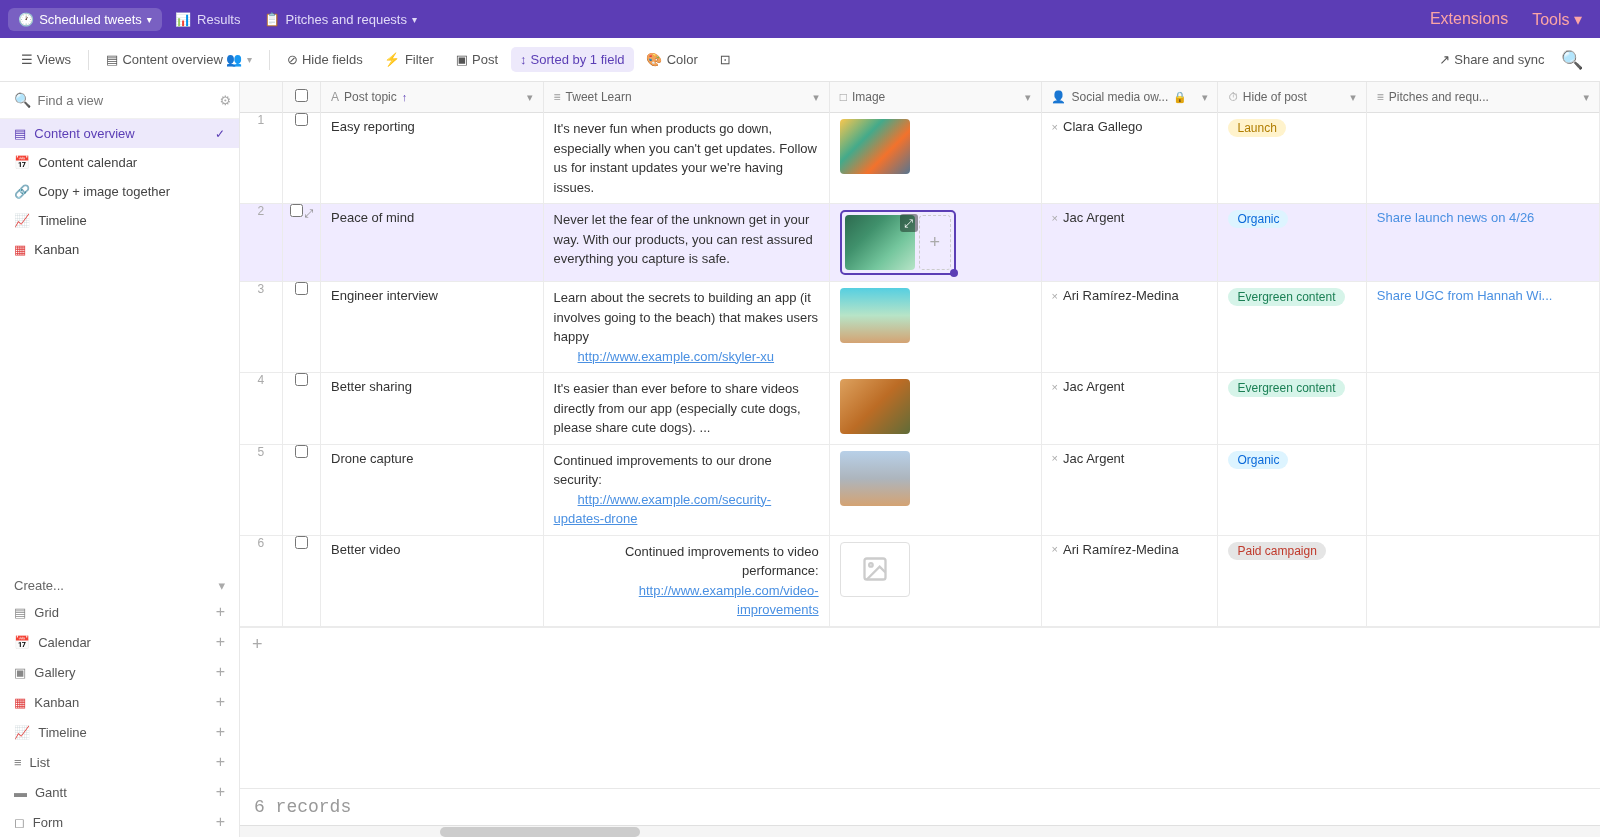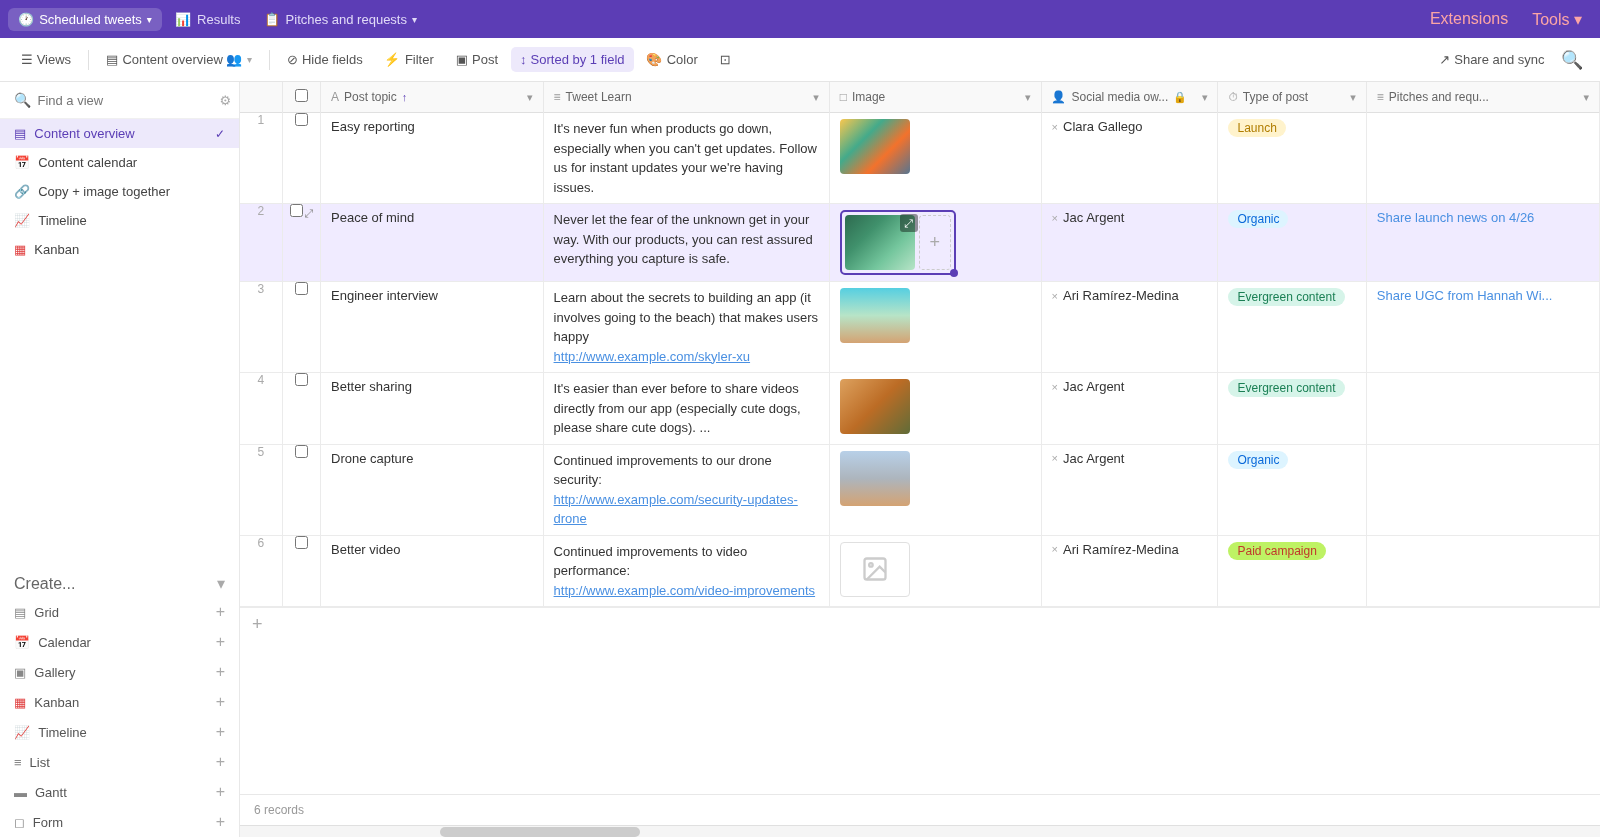"Type of post" span { text: Type -> Hide }
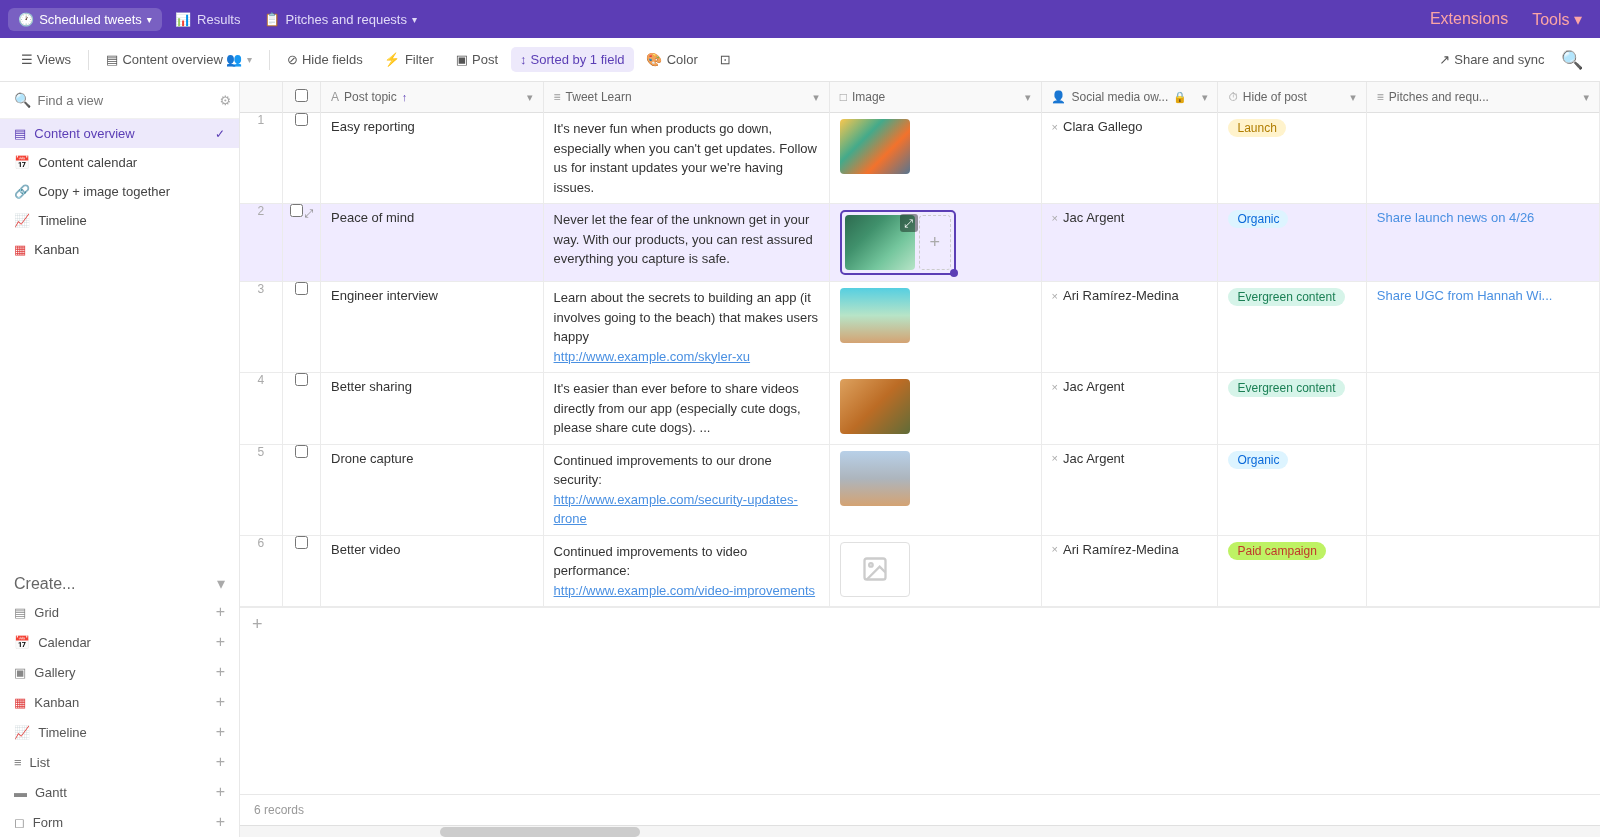"http://www.example.com/skyler-xu" .tweet-link { margin-left: none -> 24px }
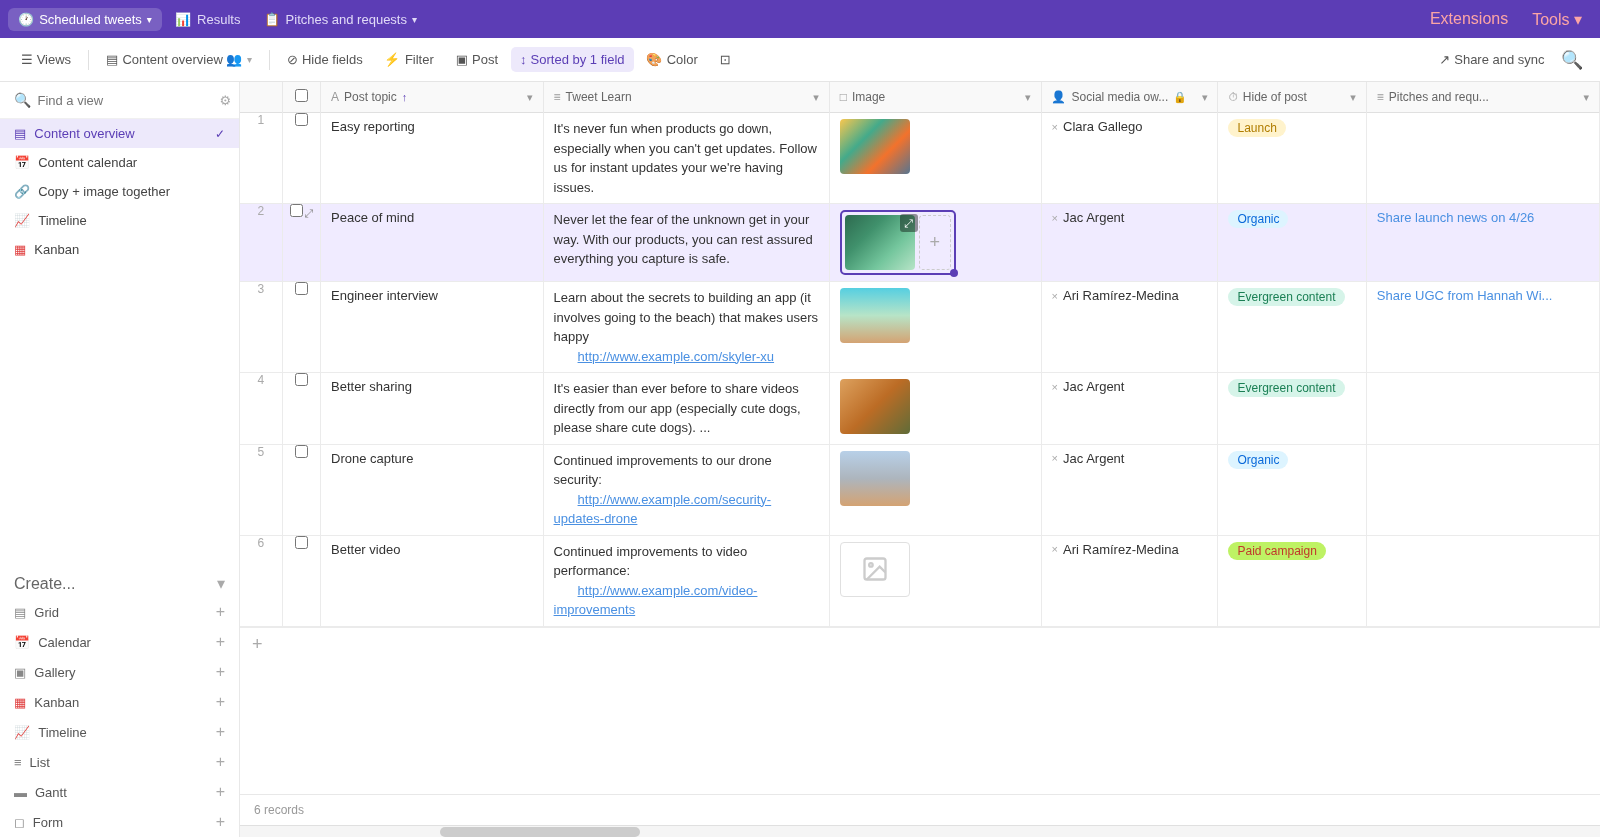"Continued improvements to video" td.col-tweet { text-align: none -> right }
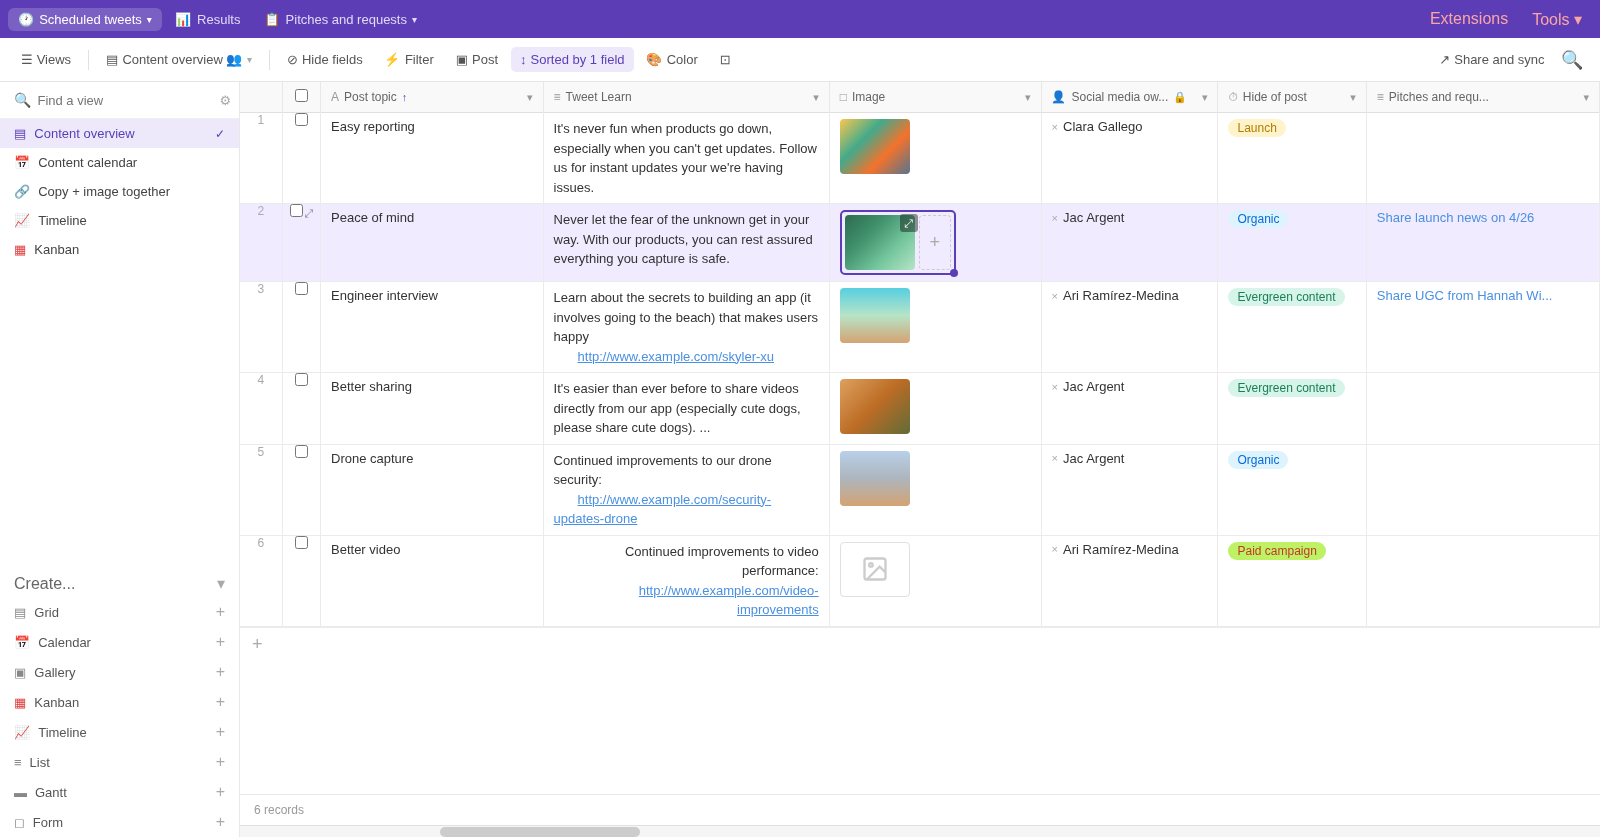"Paid campaign" .tag-paid { background: #bef264 -> #e5e5e5 }
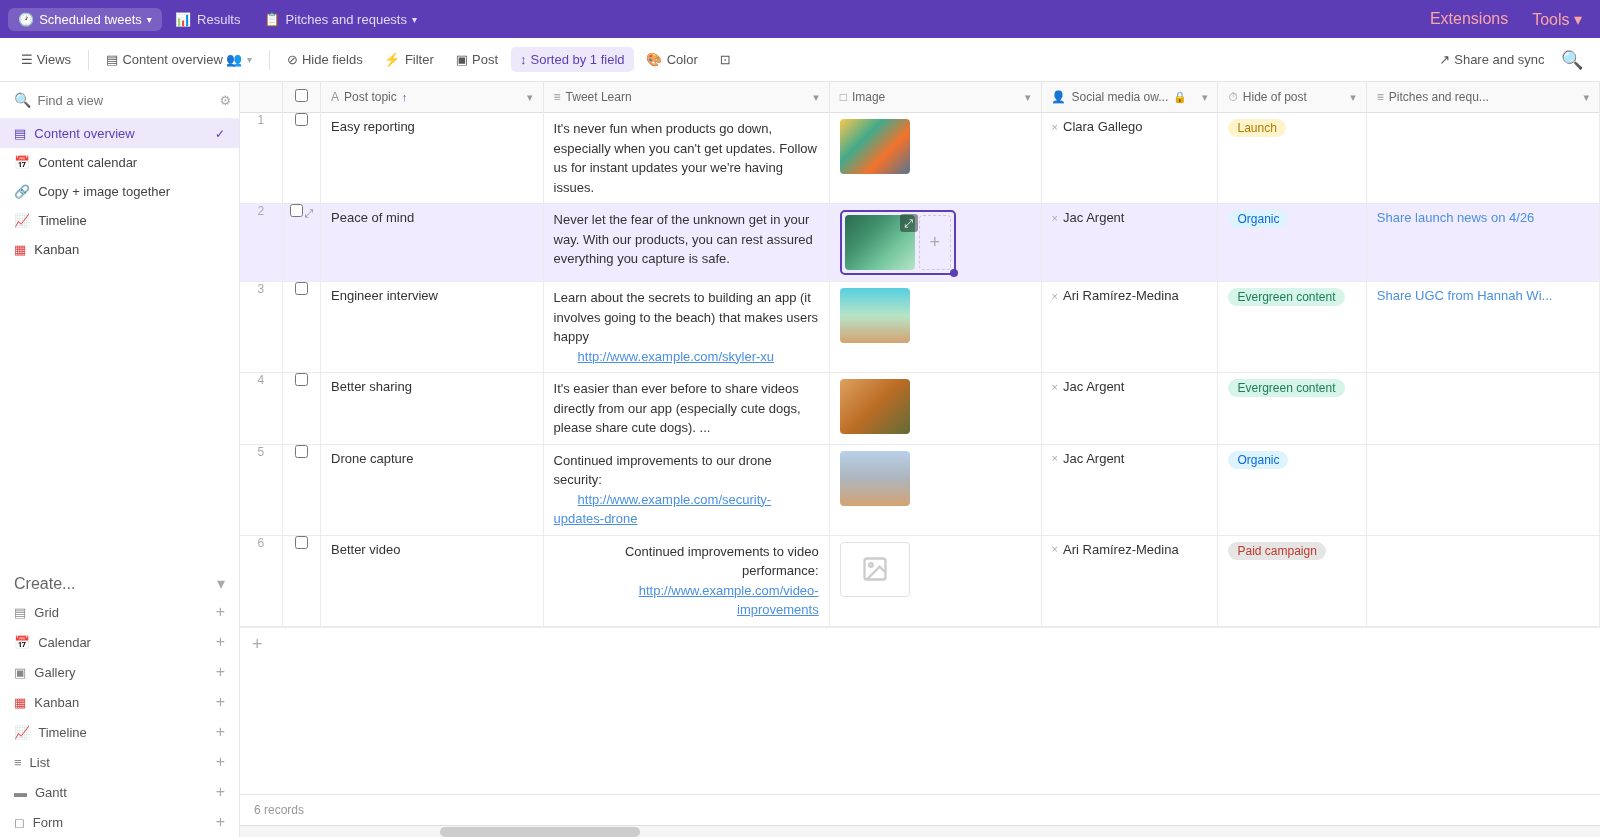"Create..." .sidebar-create-section { font-size: 16px -> 13px }
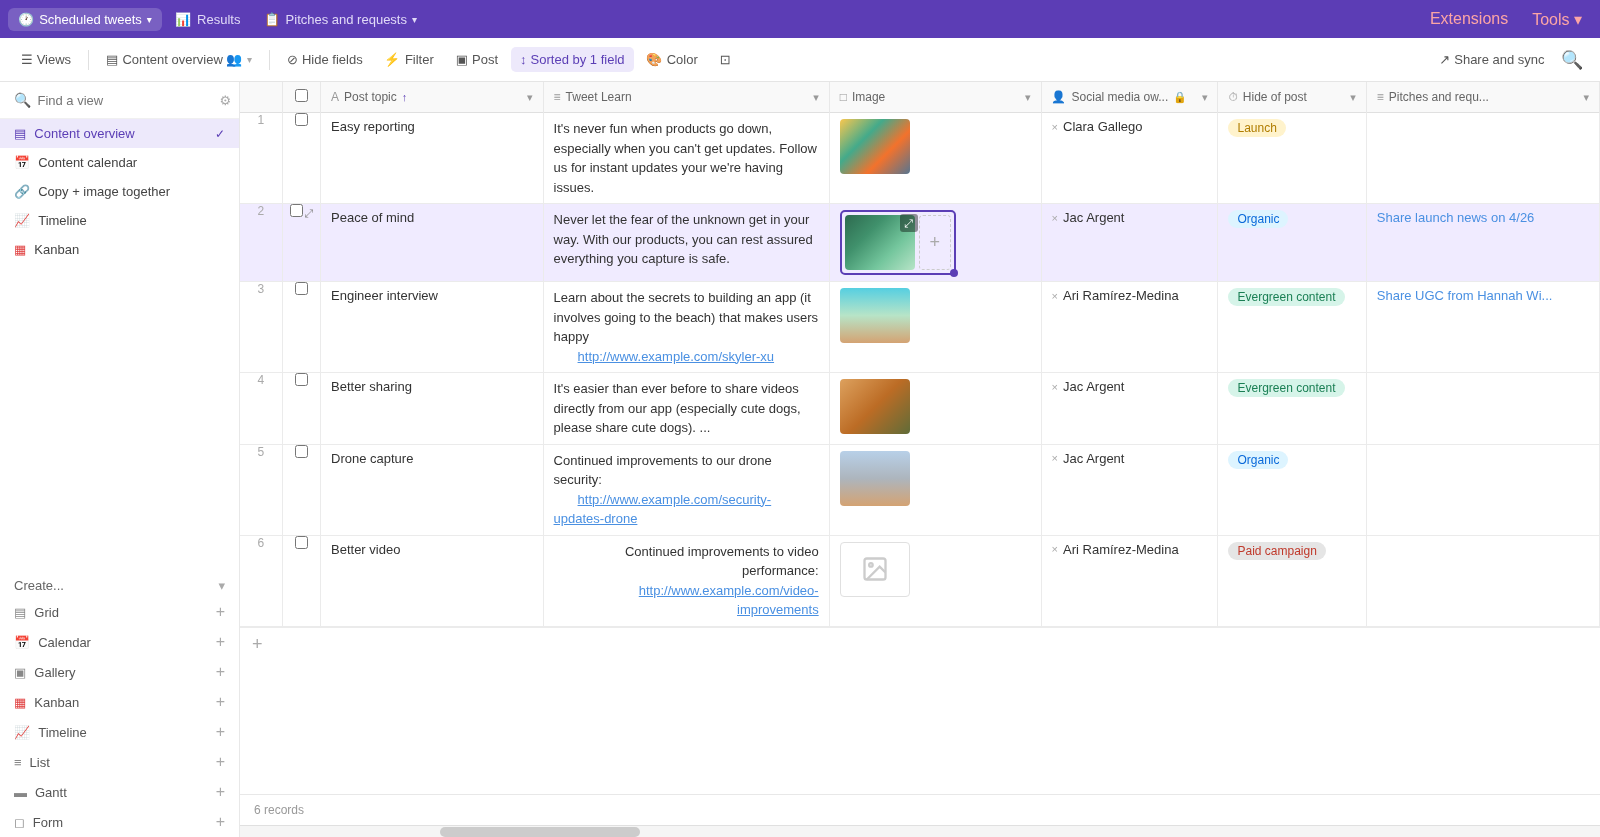"6 records" .records-count { font-family: none -> Liberation Mono, monospace; font-size: 12px -> 18px }
